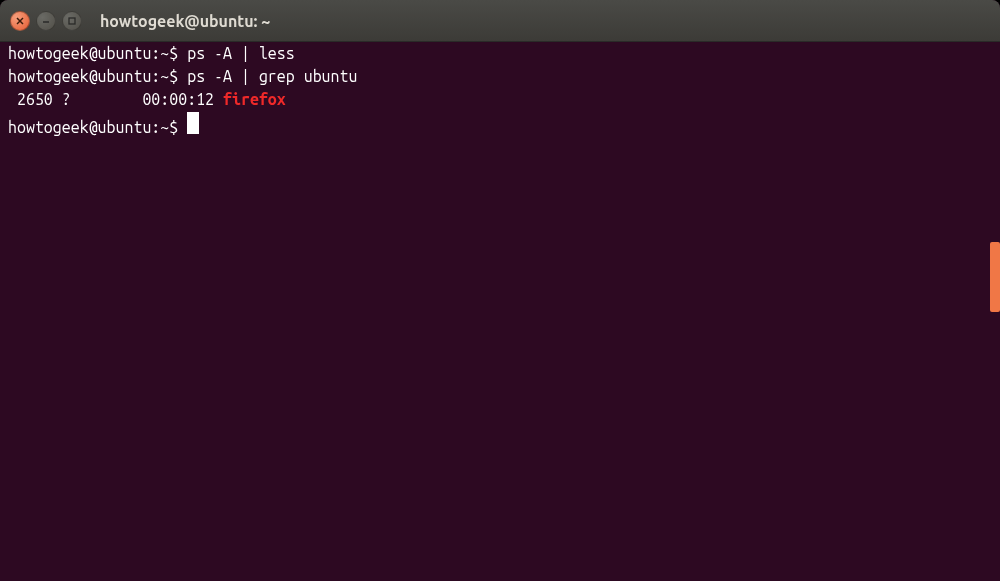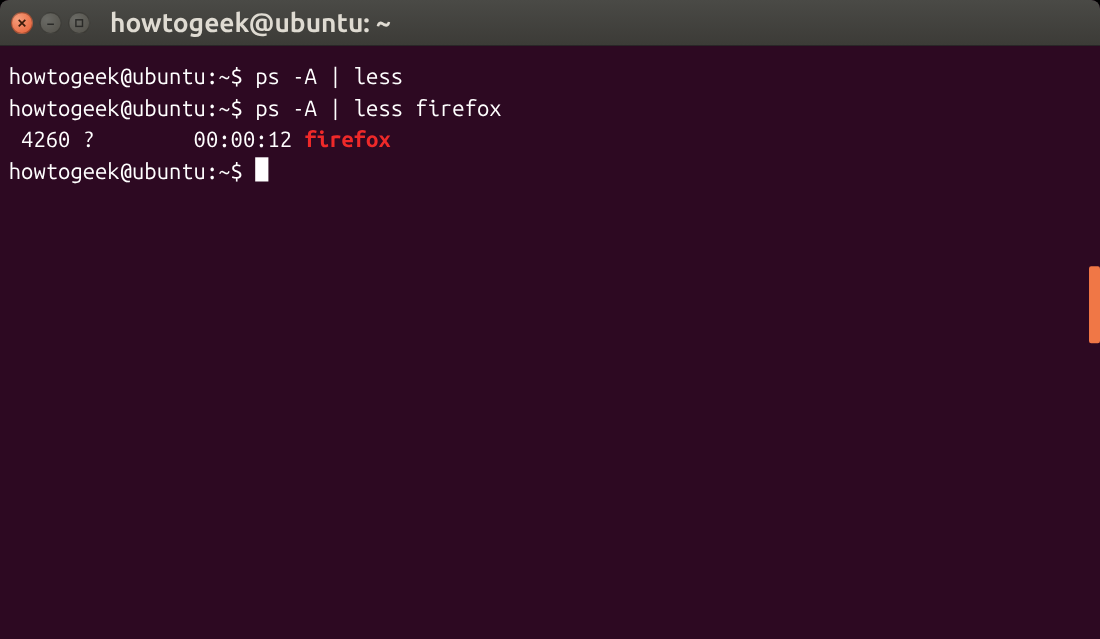"howtogeek@ubuntu: ~" .title { font-size: 24px -> 16px }
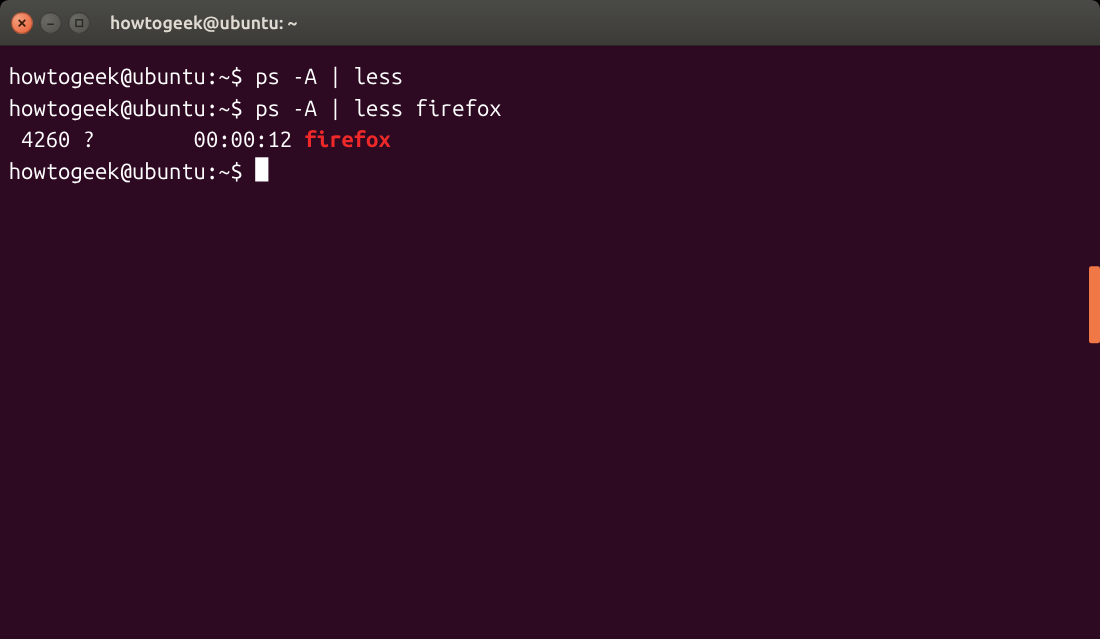"howtogeek@ubuntu:~$ ps -A | less" .terminal-body { font-size: 20px -> 16px; padding: 12px 8px -> 0 8px }
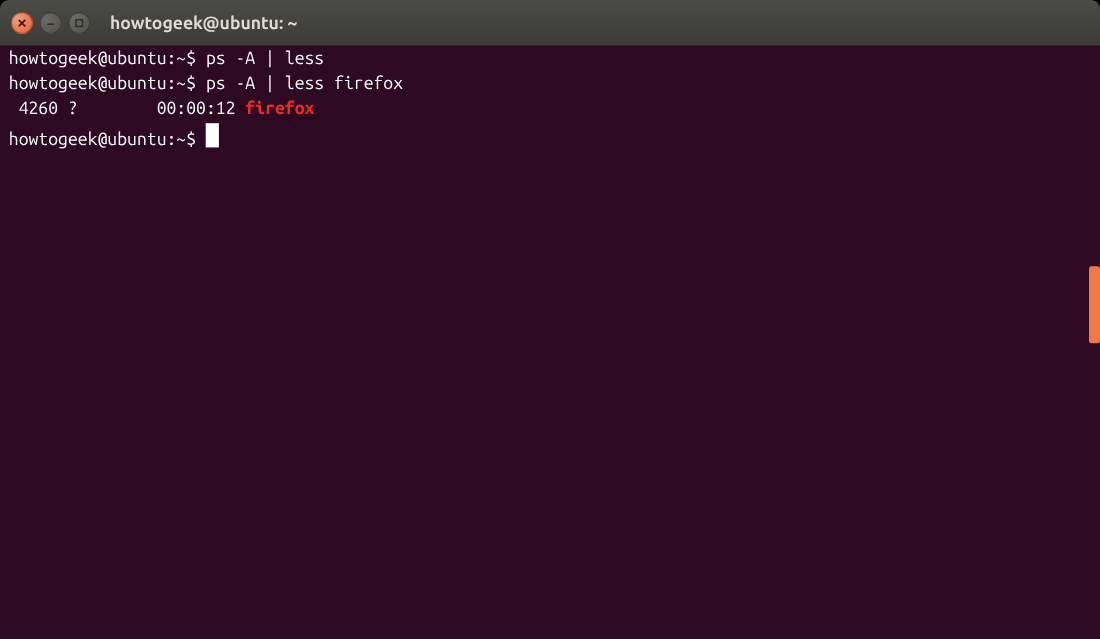"ps -A | less firefox" span { text: less firefox -> grep ubuntu }
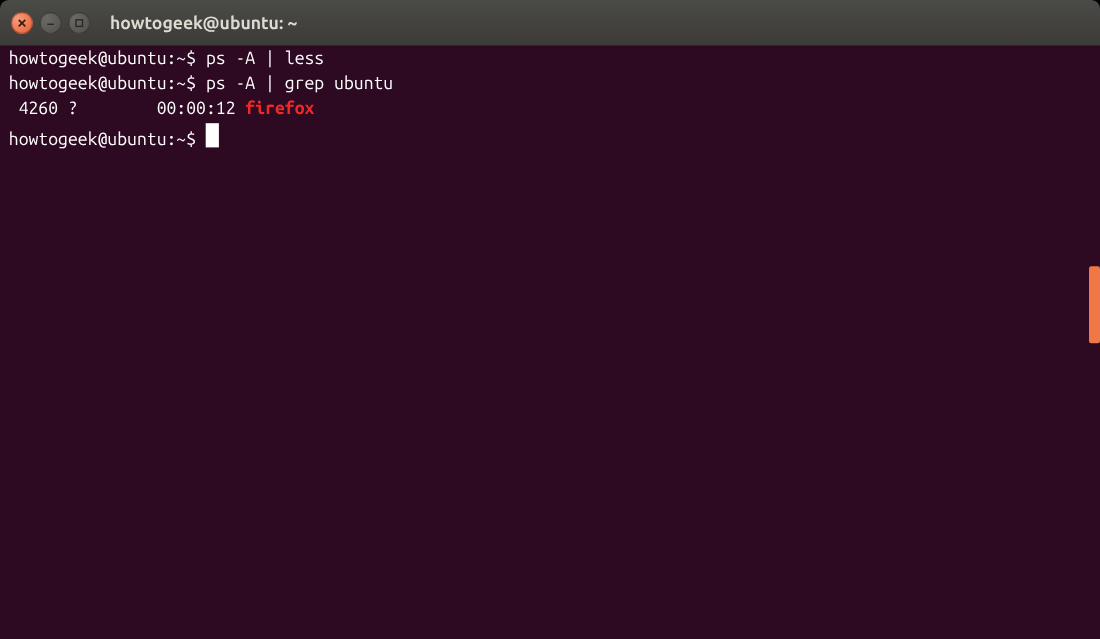"4260 ? 00:00:12" span { text: 4260 -> 2650 }
